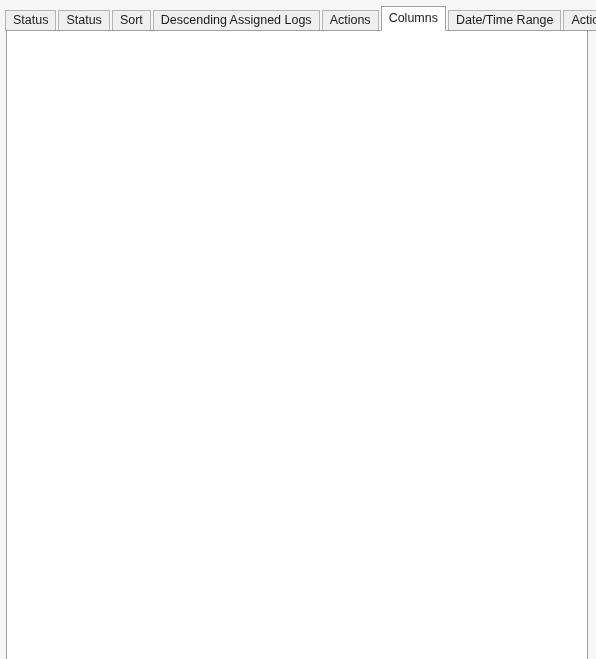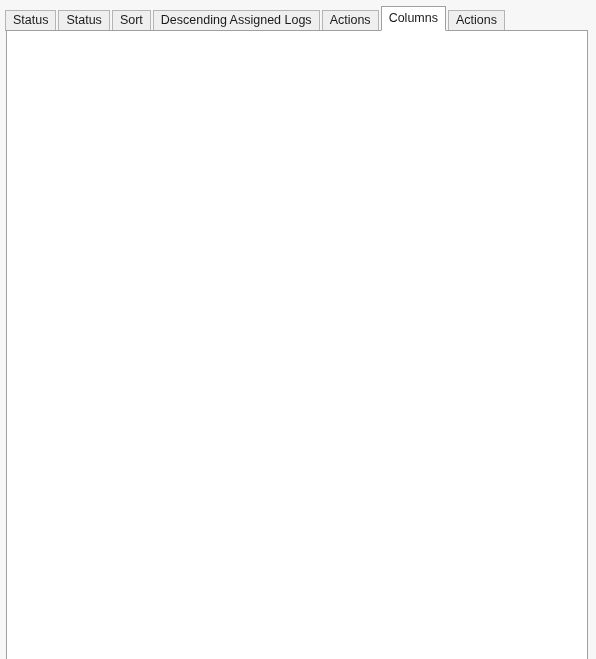"Date/Time Range" div.tab { html: none -> <div>Date/Time Range</div> }
